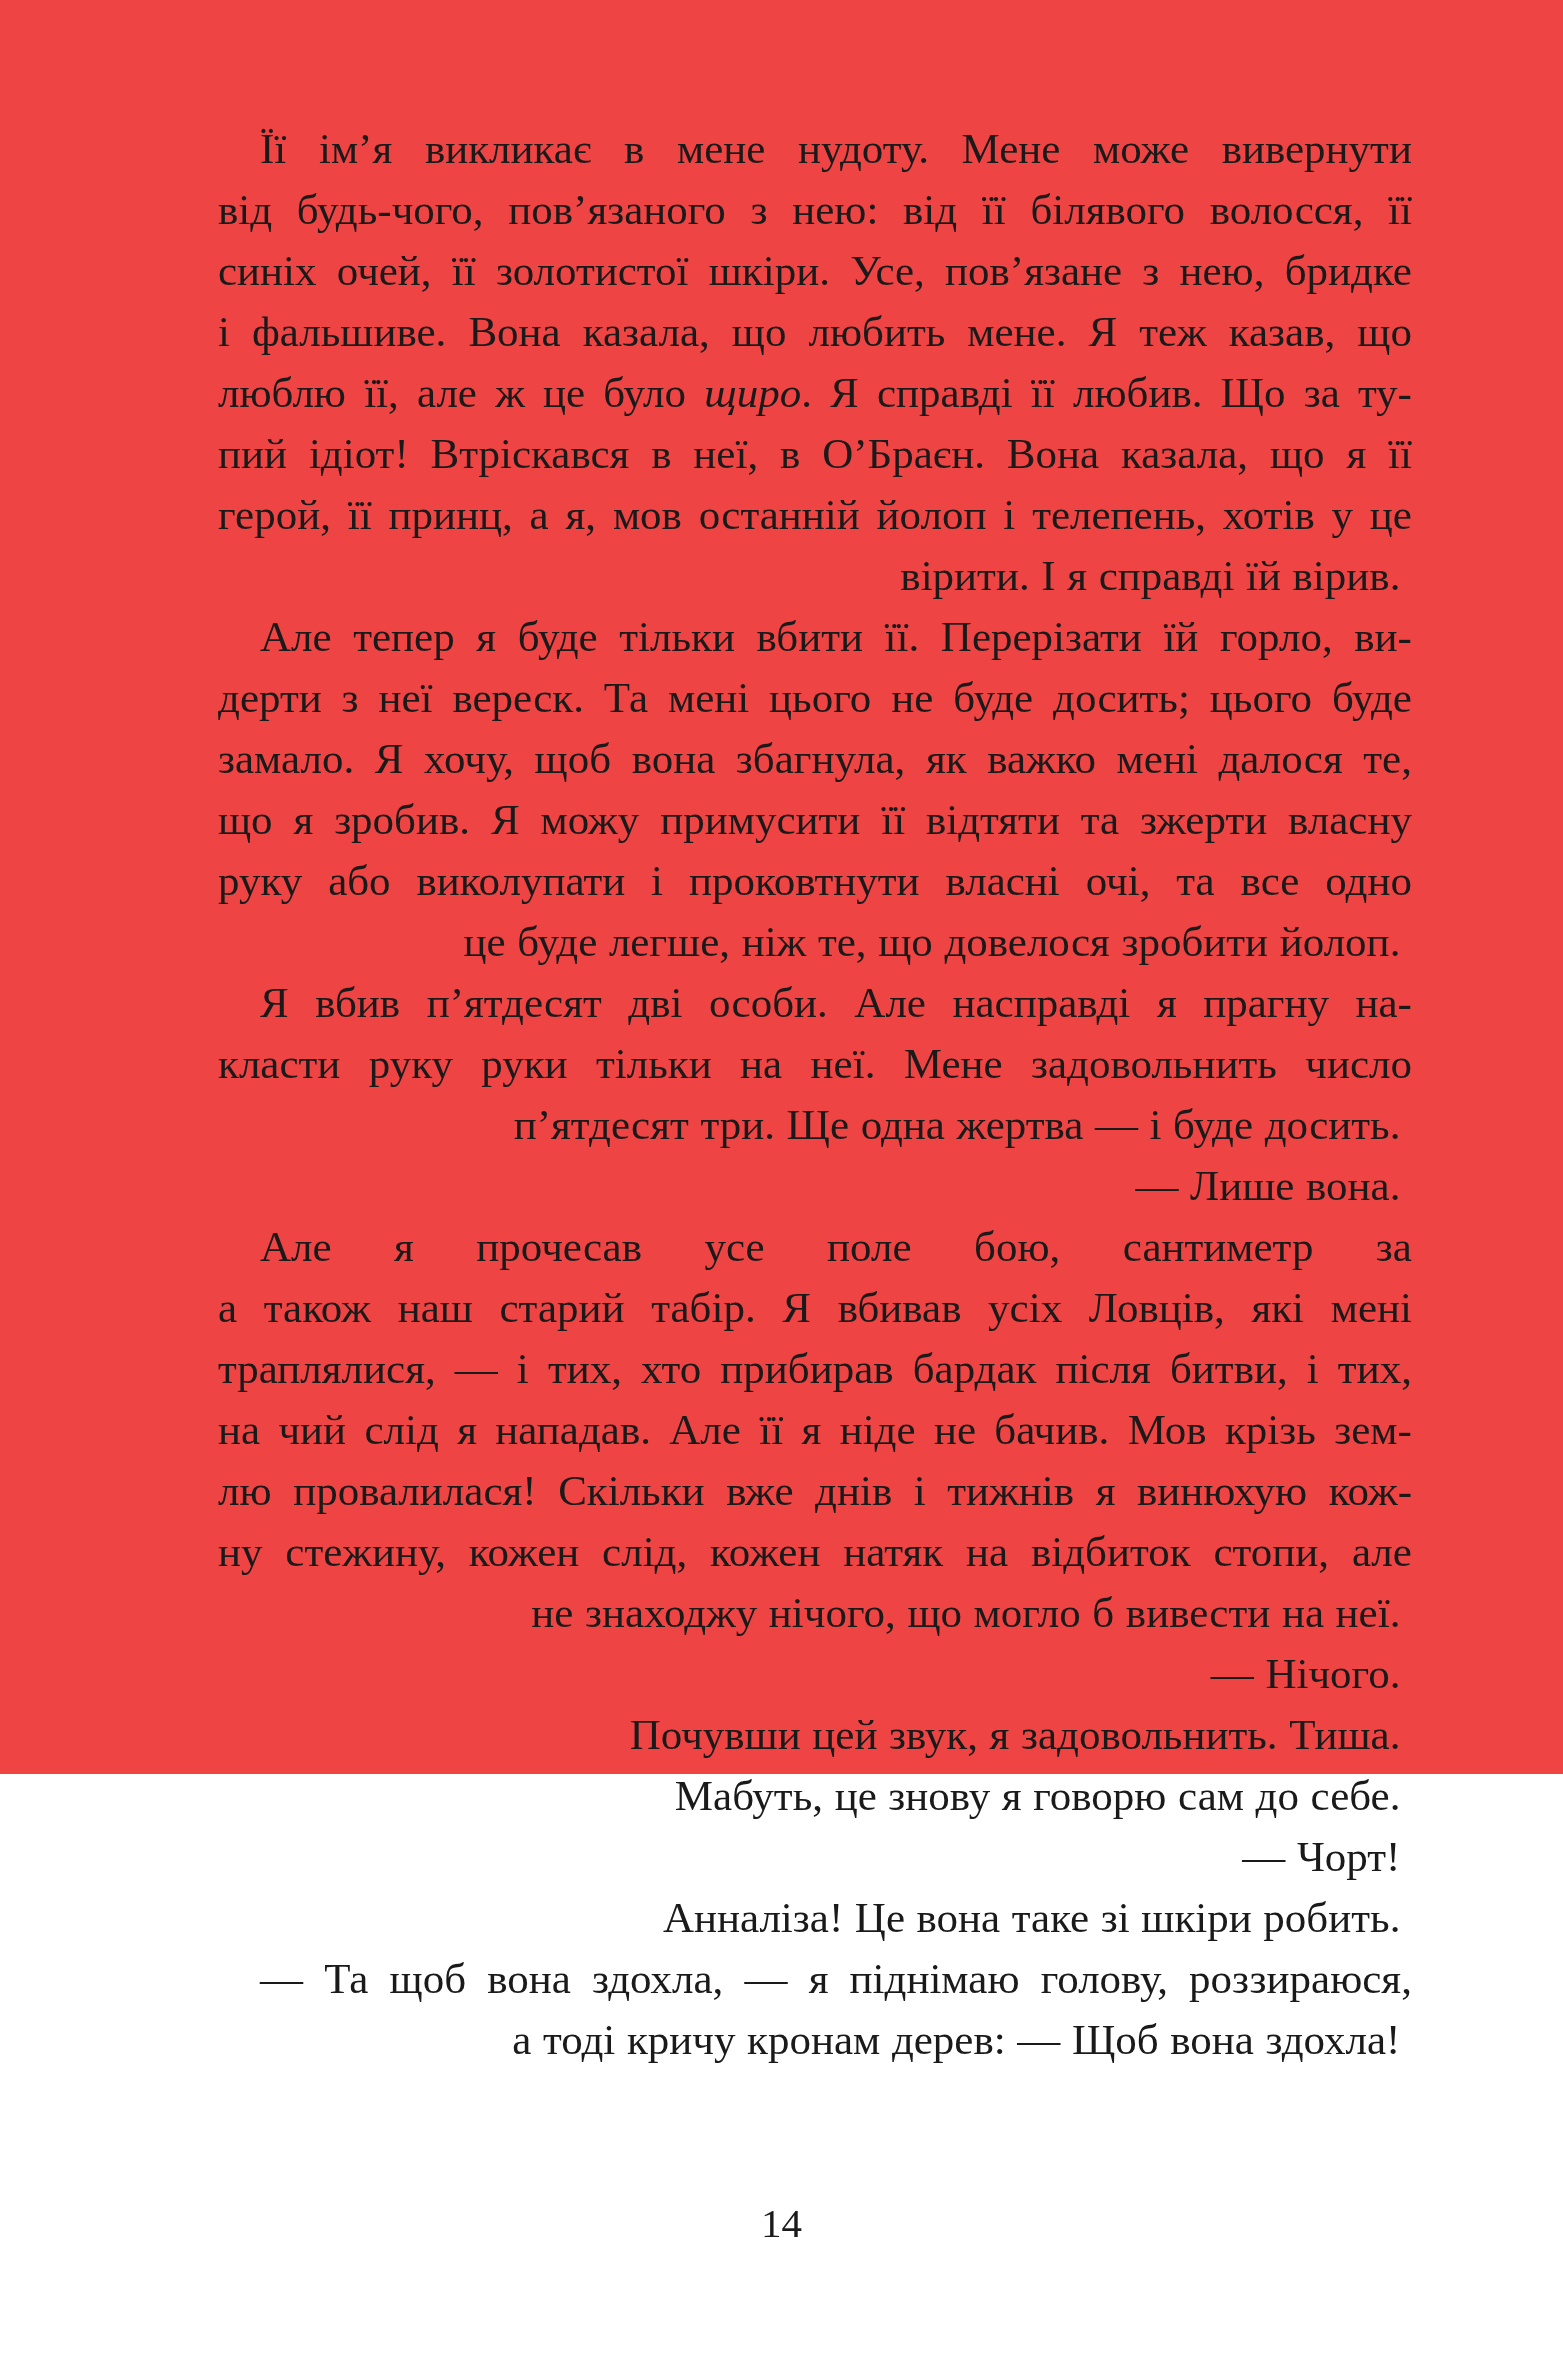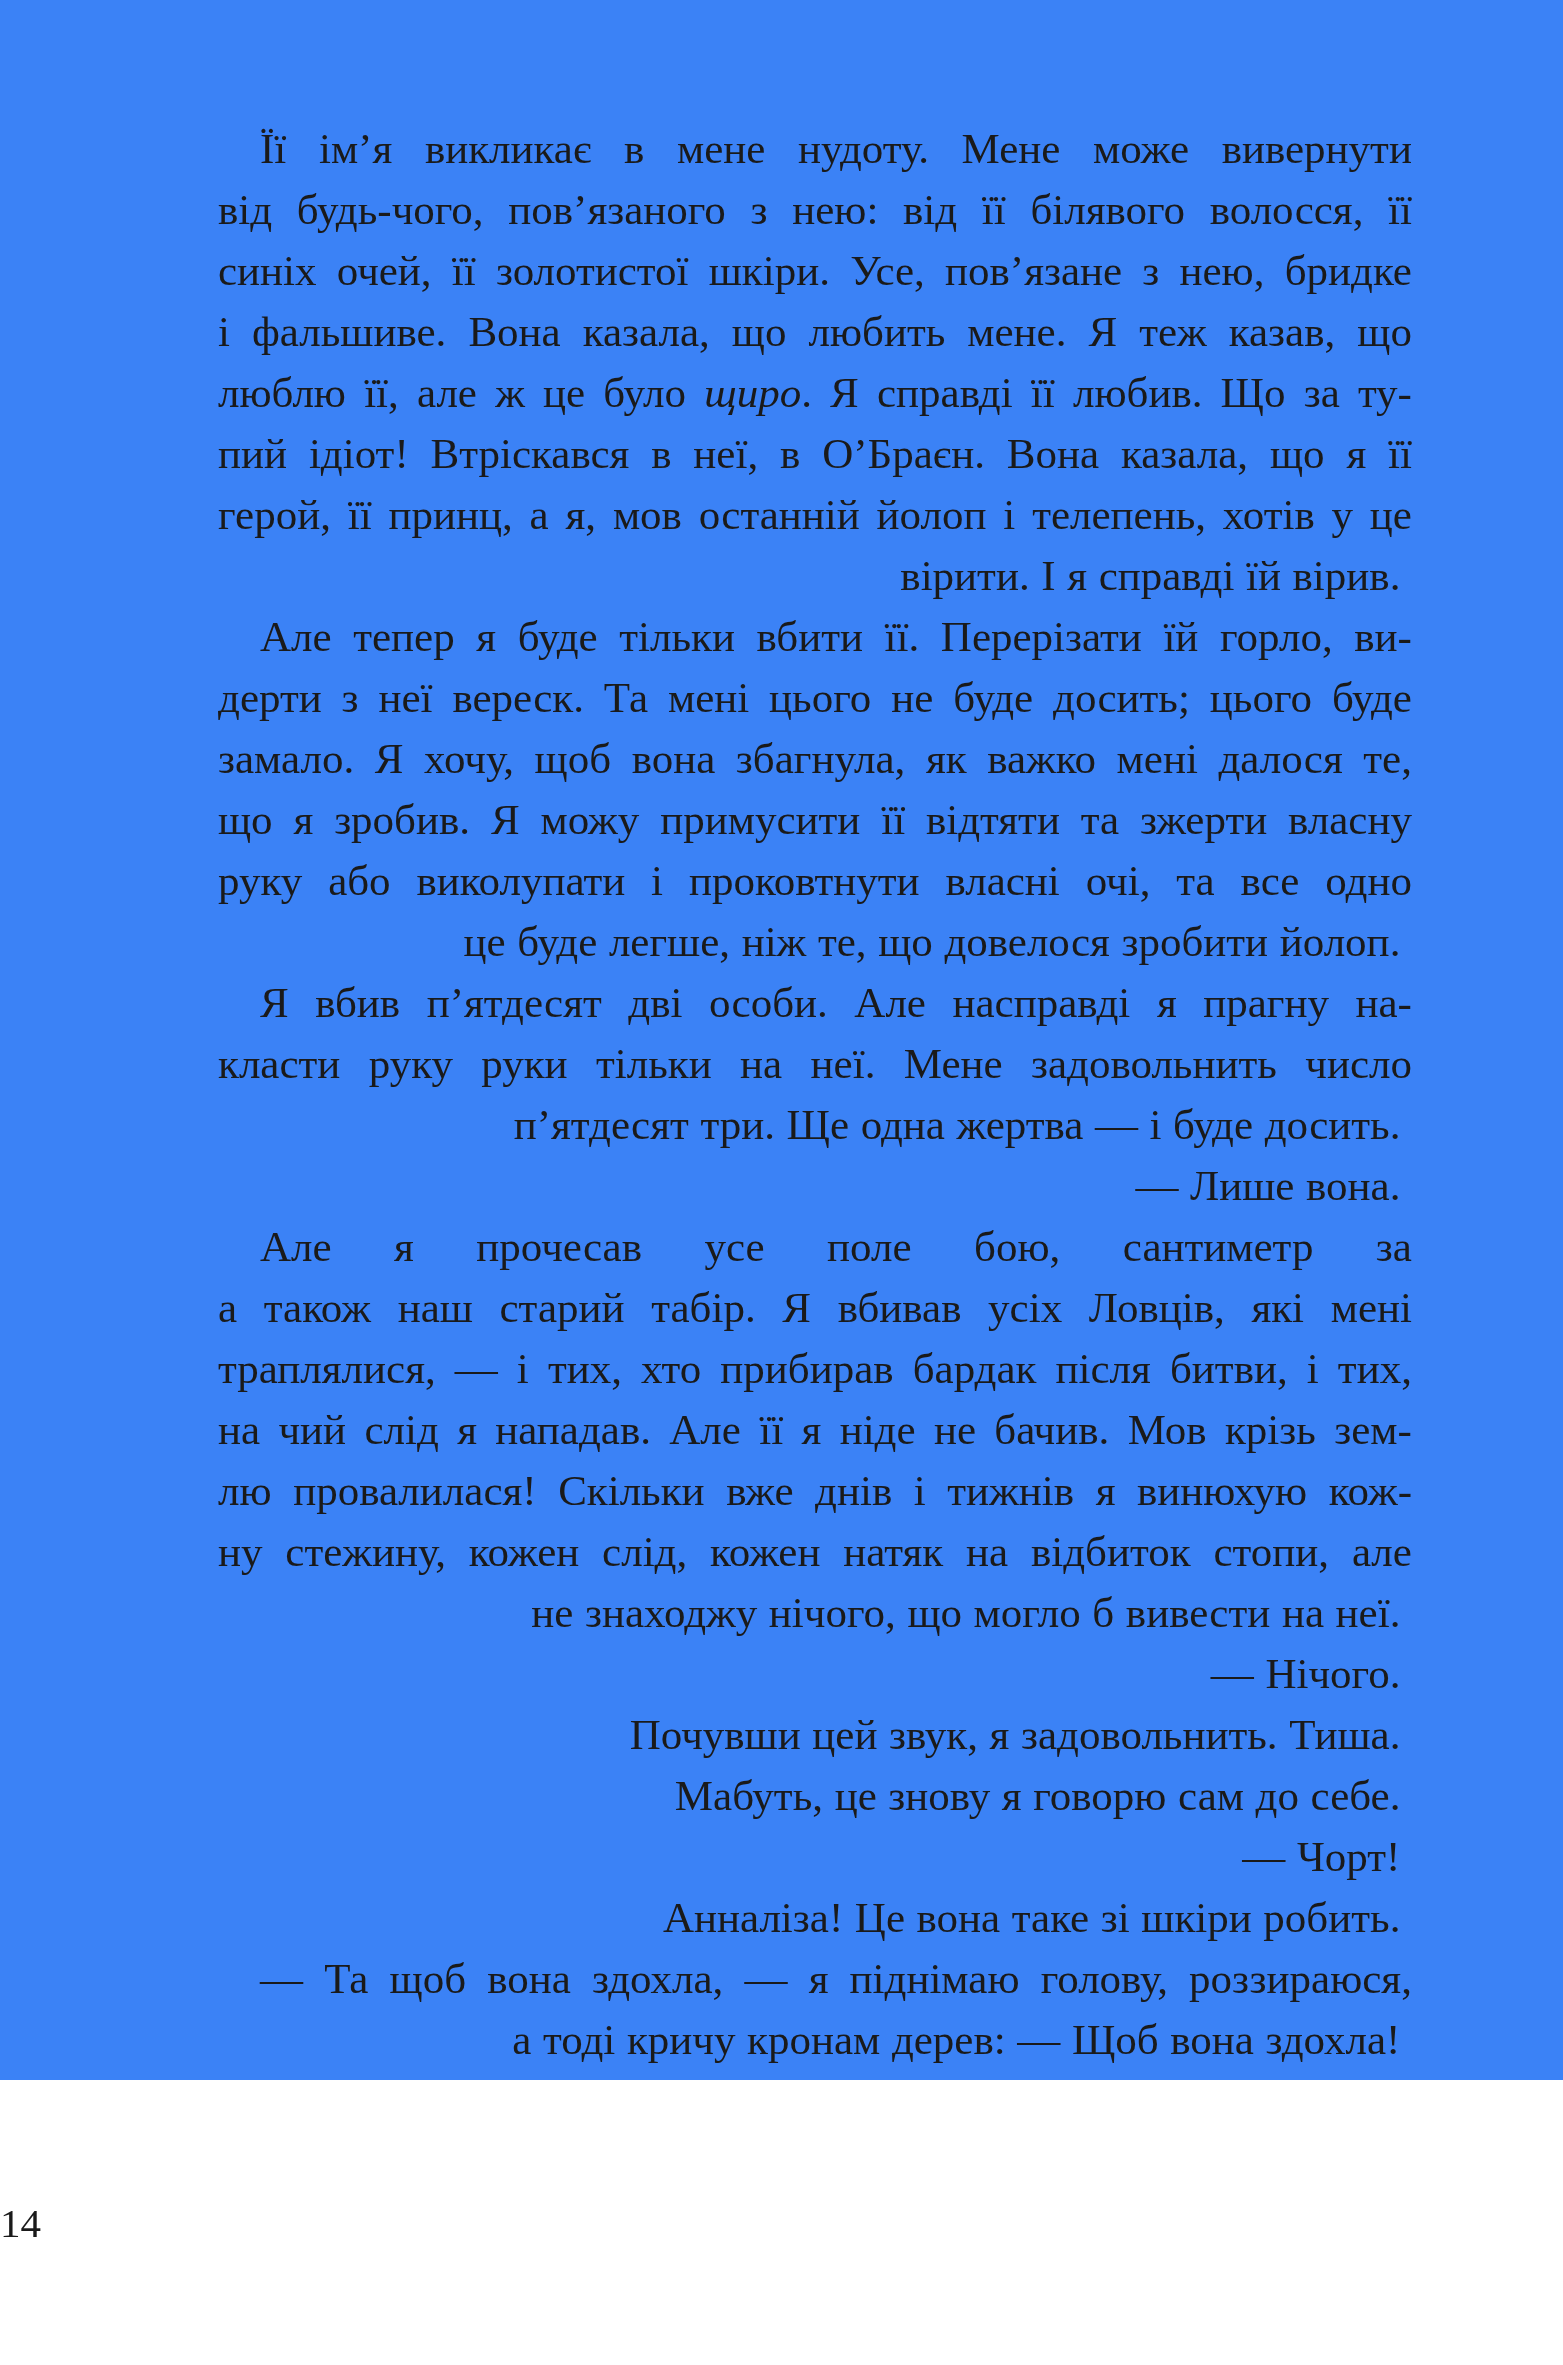"Її" .page { background: #3b82f6 -> #ef4444; height: 2080px -> 1774px }
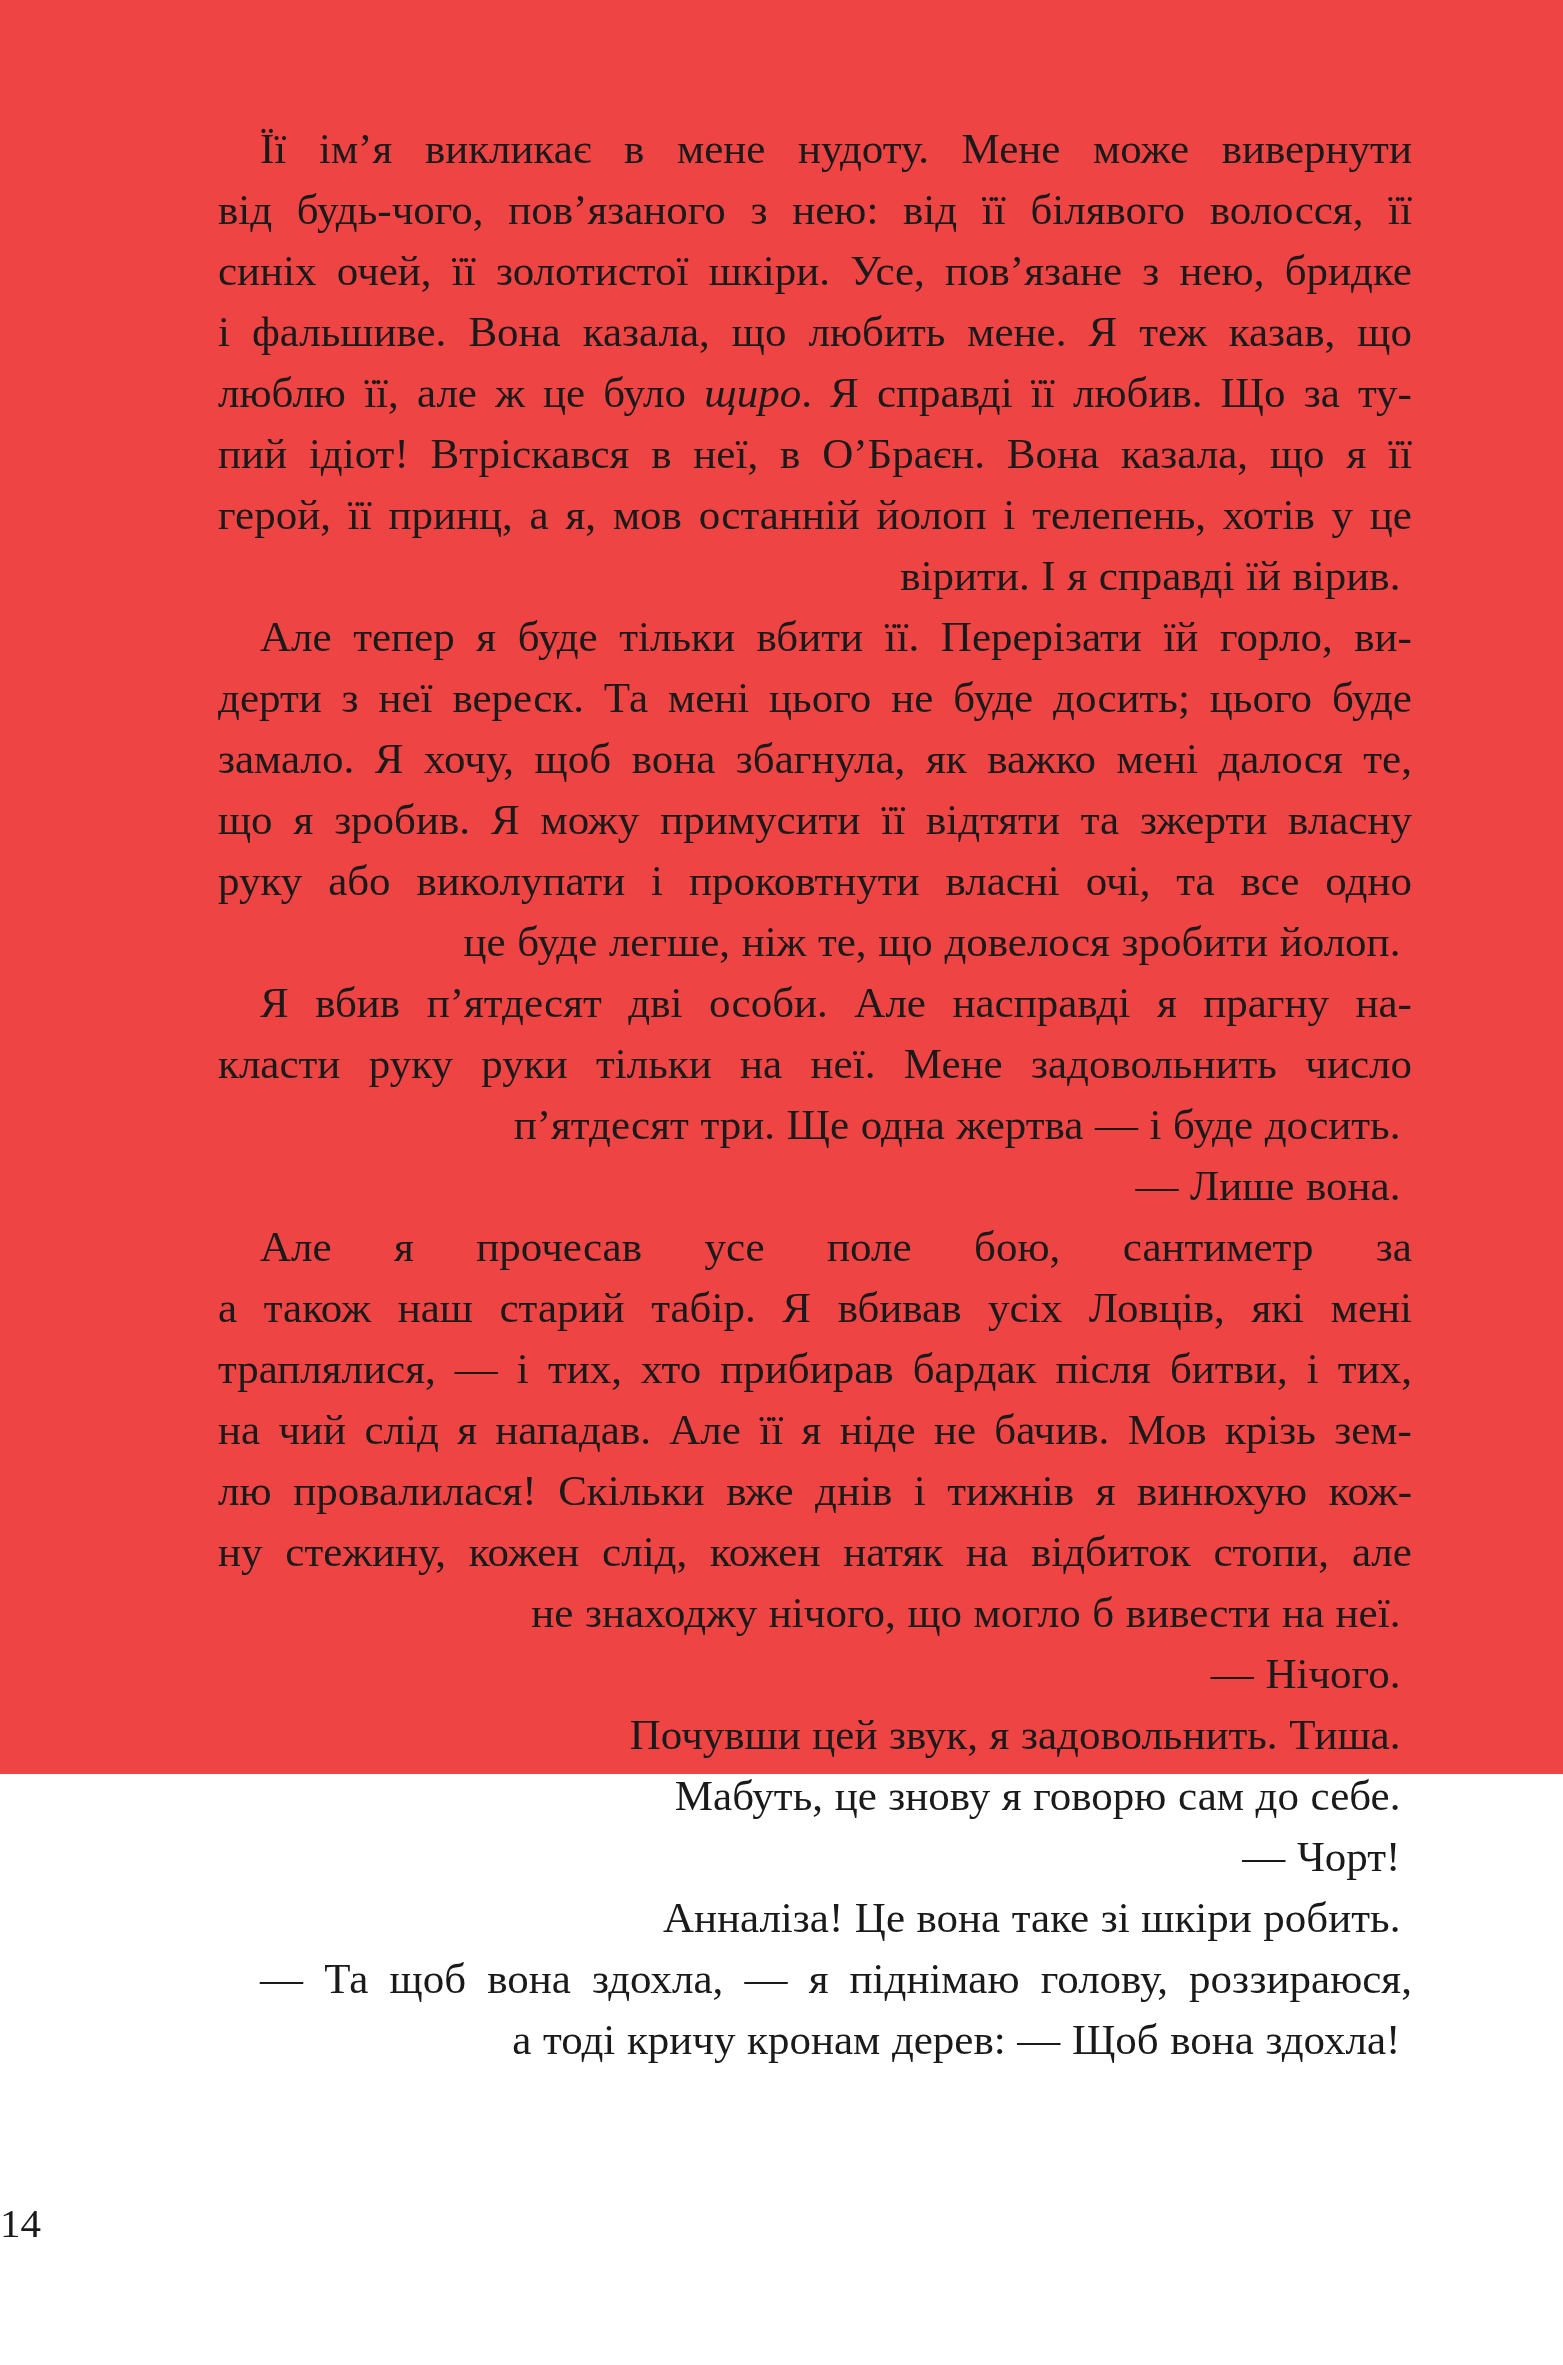"14" .page-number { text-align: left -> center }
